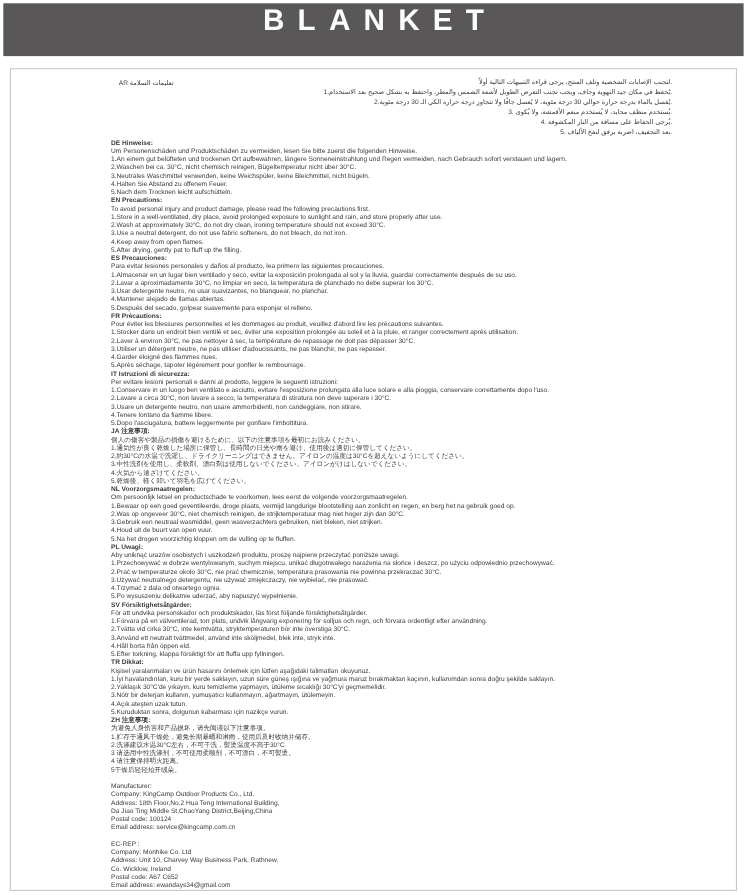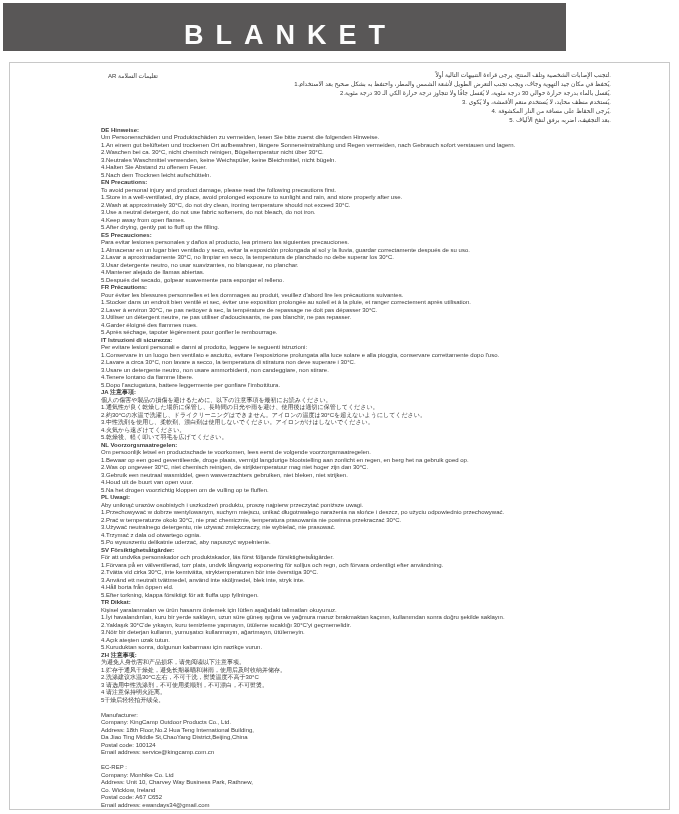"BLANKET" .header-bar { align-items: flex-end -> flex-start; width: 563px -> 673px }
